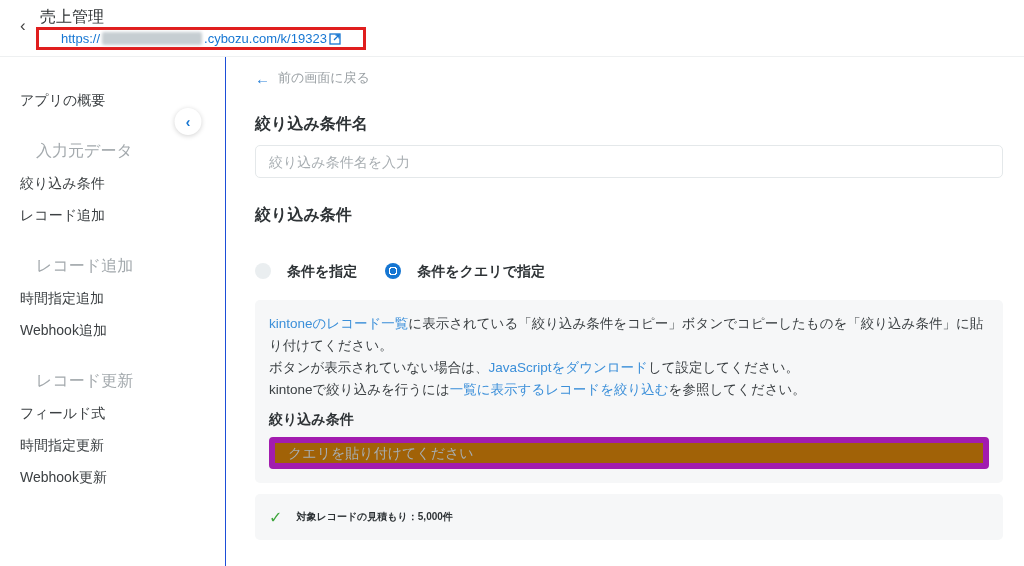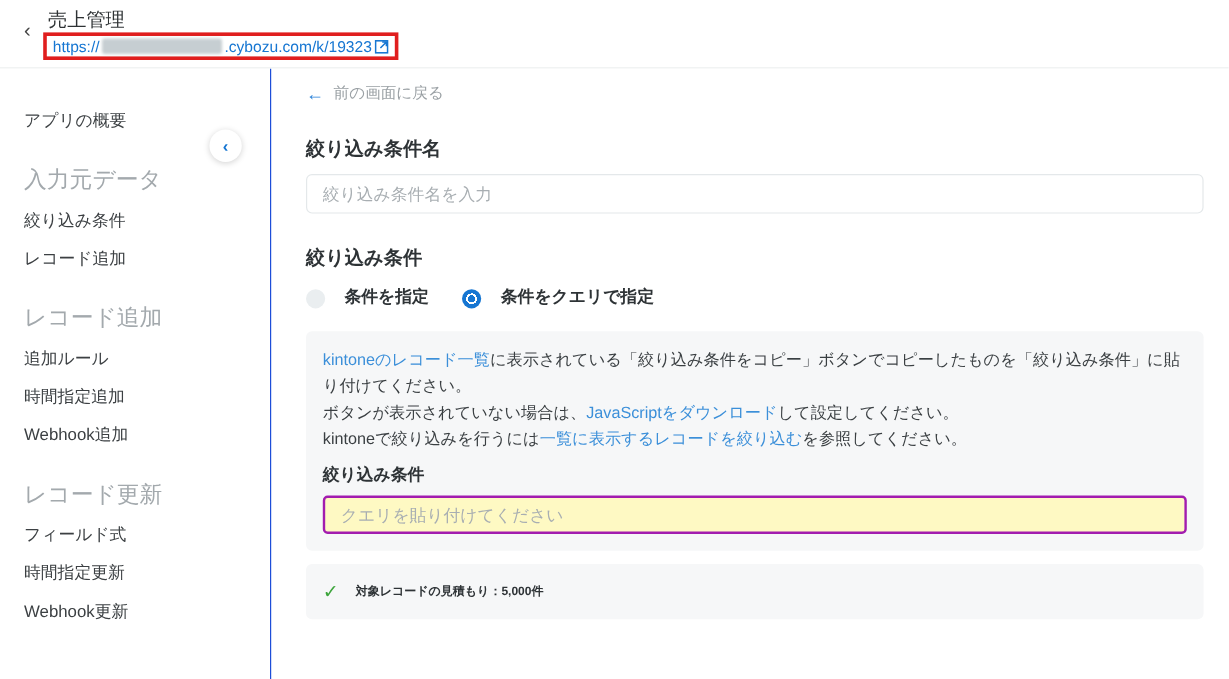"https://" .url-box { padding: 1px 5px -> 1px 22px }
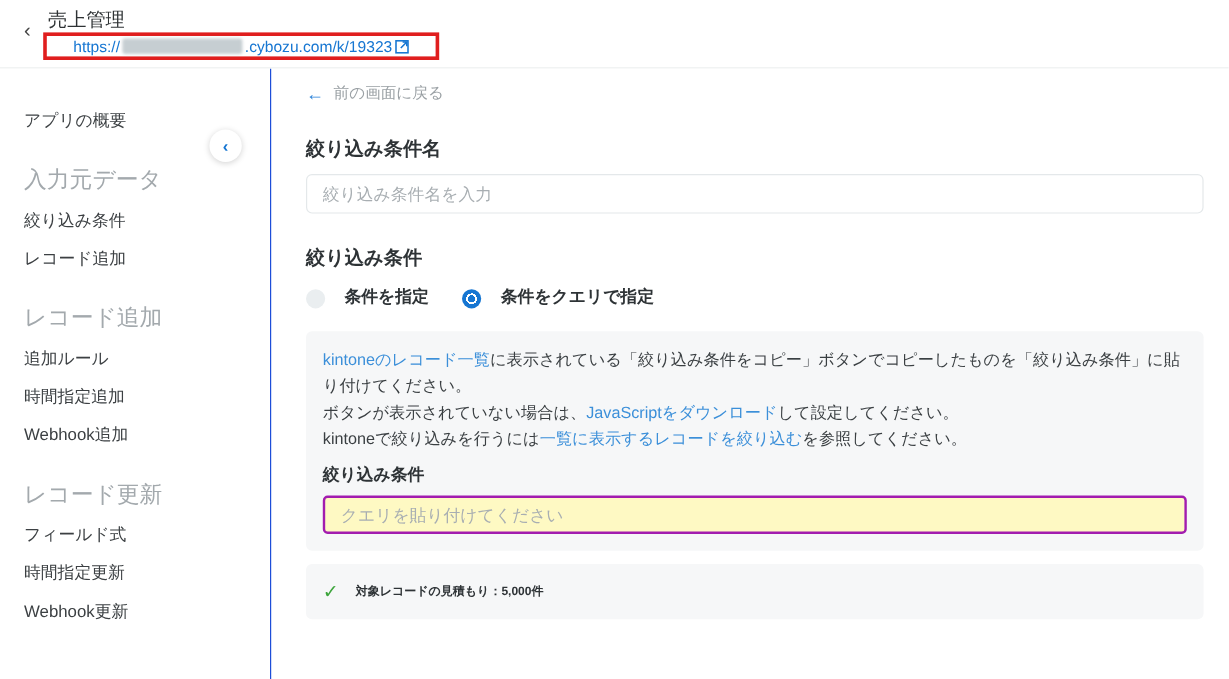"入力元データ" .nav-section { font-size: 19px -> 16px; padding-left: 20px -> 36px }
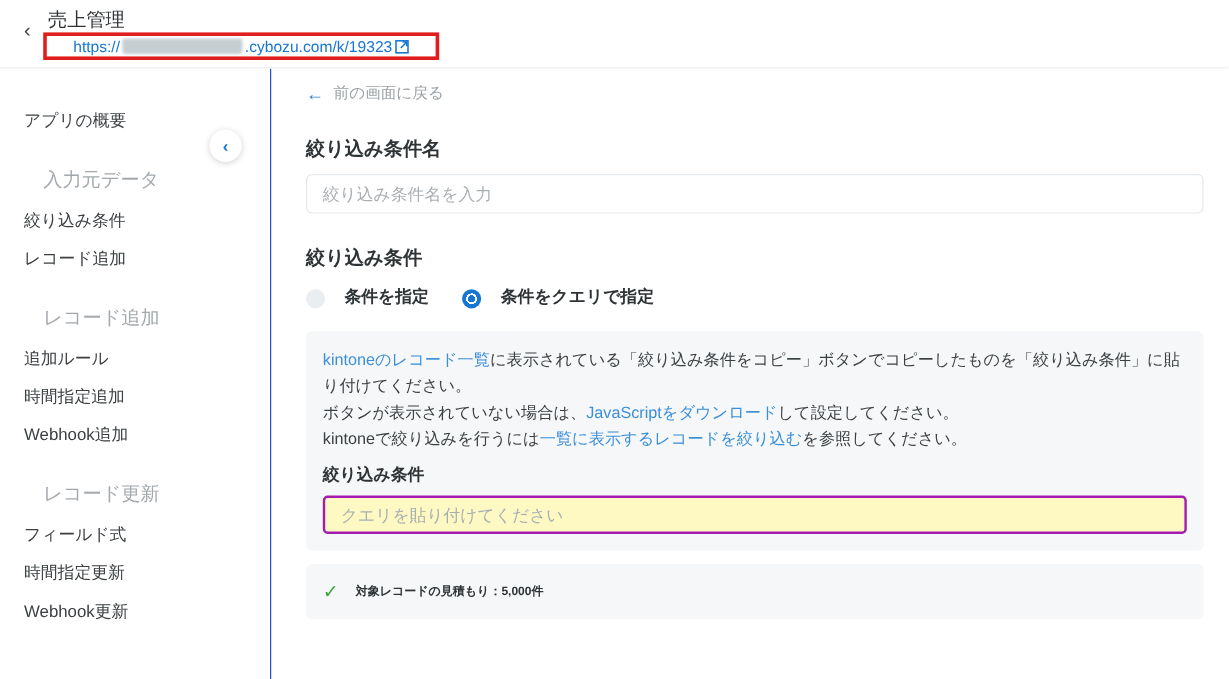"条件を指定" .radio-opt { align-items: flex-end -> flex-start; margin-top: none -> 24px }
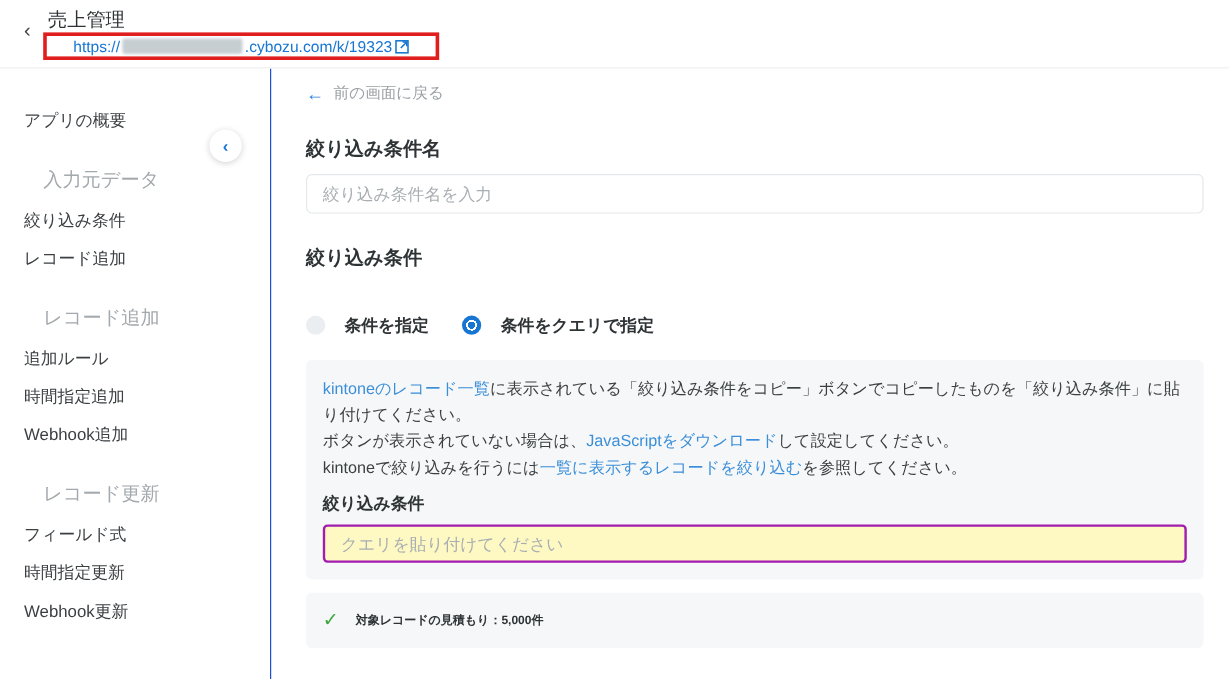"追加ルール" div.nav-item { html: <div>追加ルール</div> -> none }
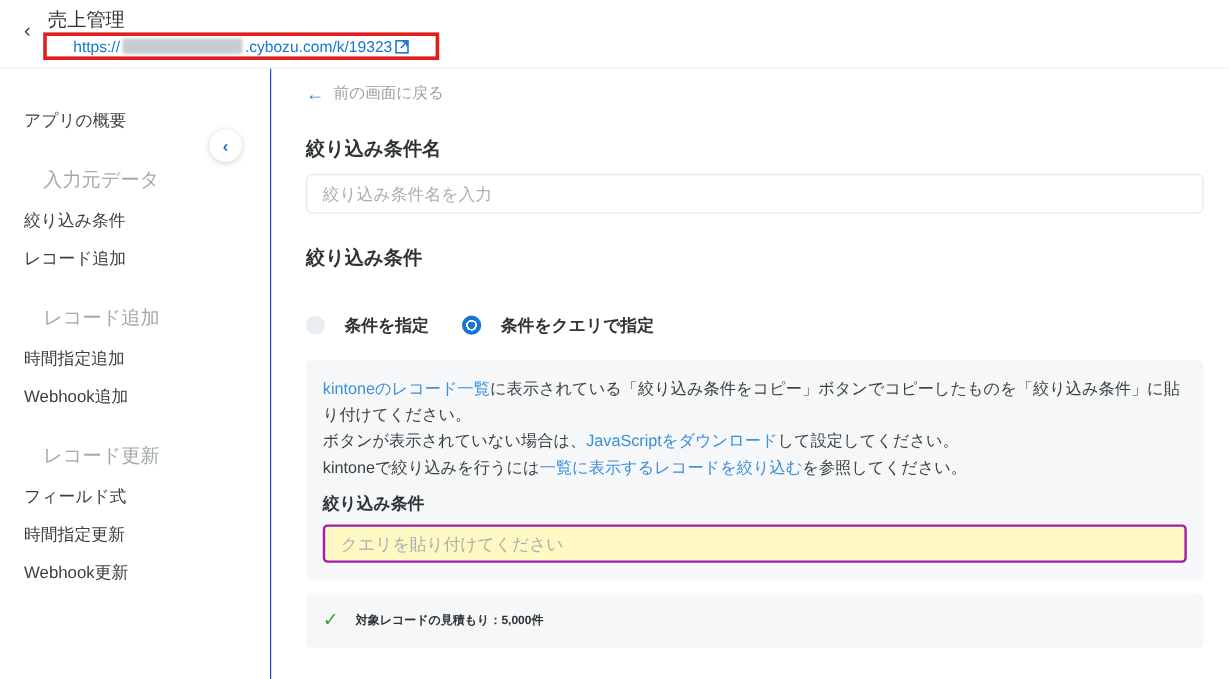"クエリを貼り付けてください" .inner-input { background: #fef9c3 -> #a16207; border: 2px solid #a21caf -> 6px solid #a21caf }
